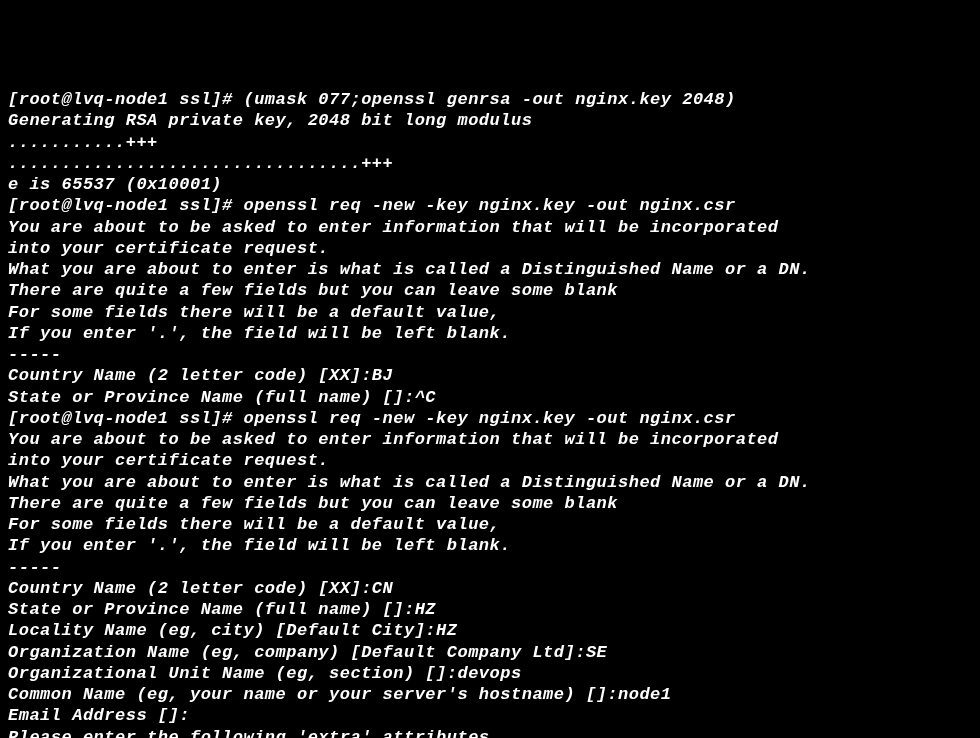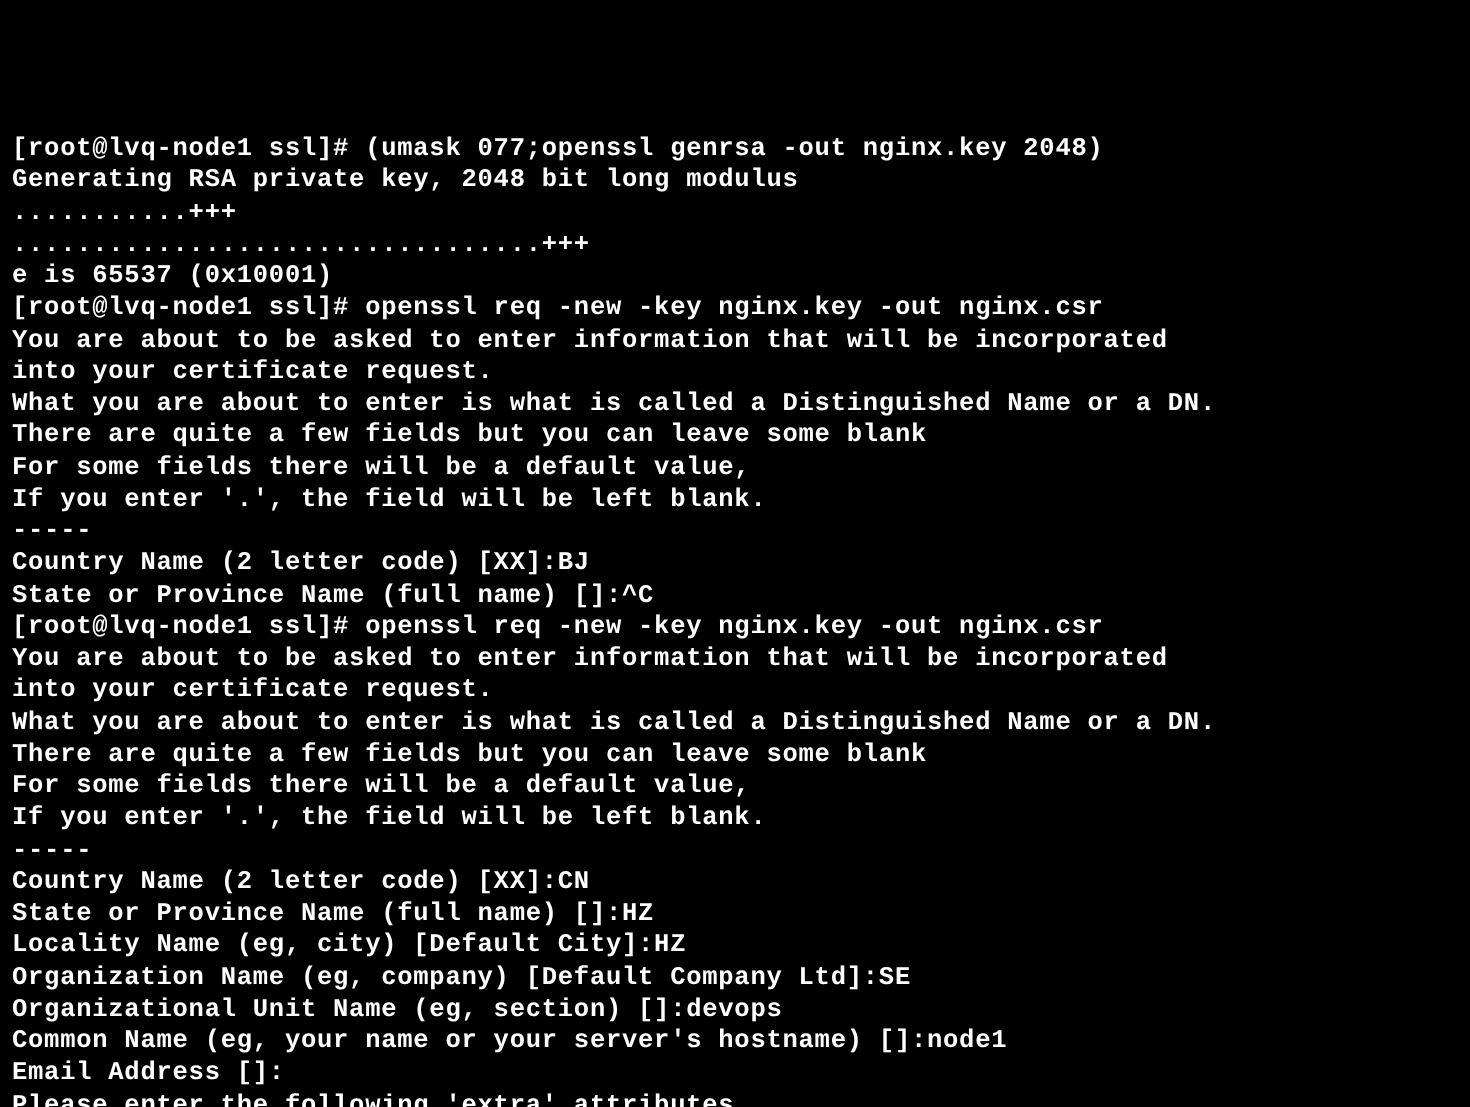"[root@lvq-node1 ssl]# (umask 077;openssl" .line { font-style: none -> italic }
